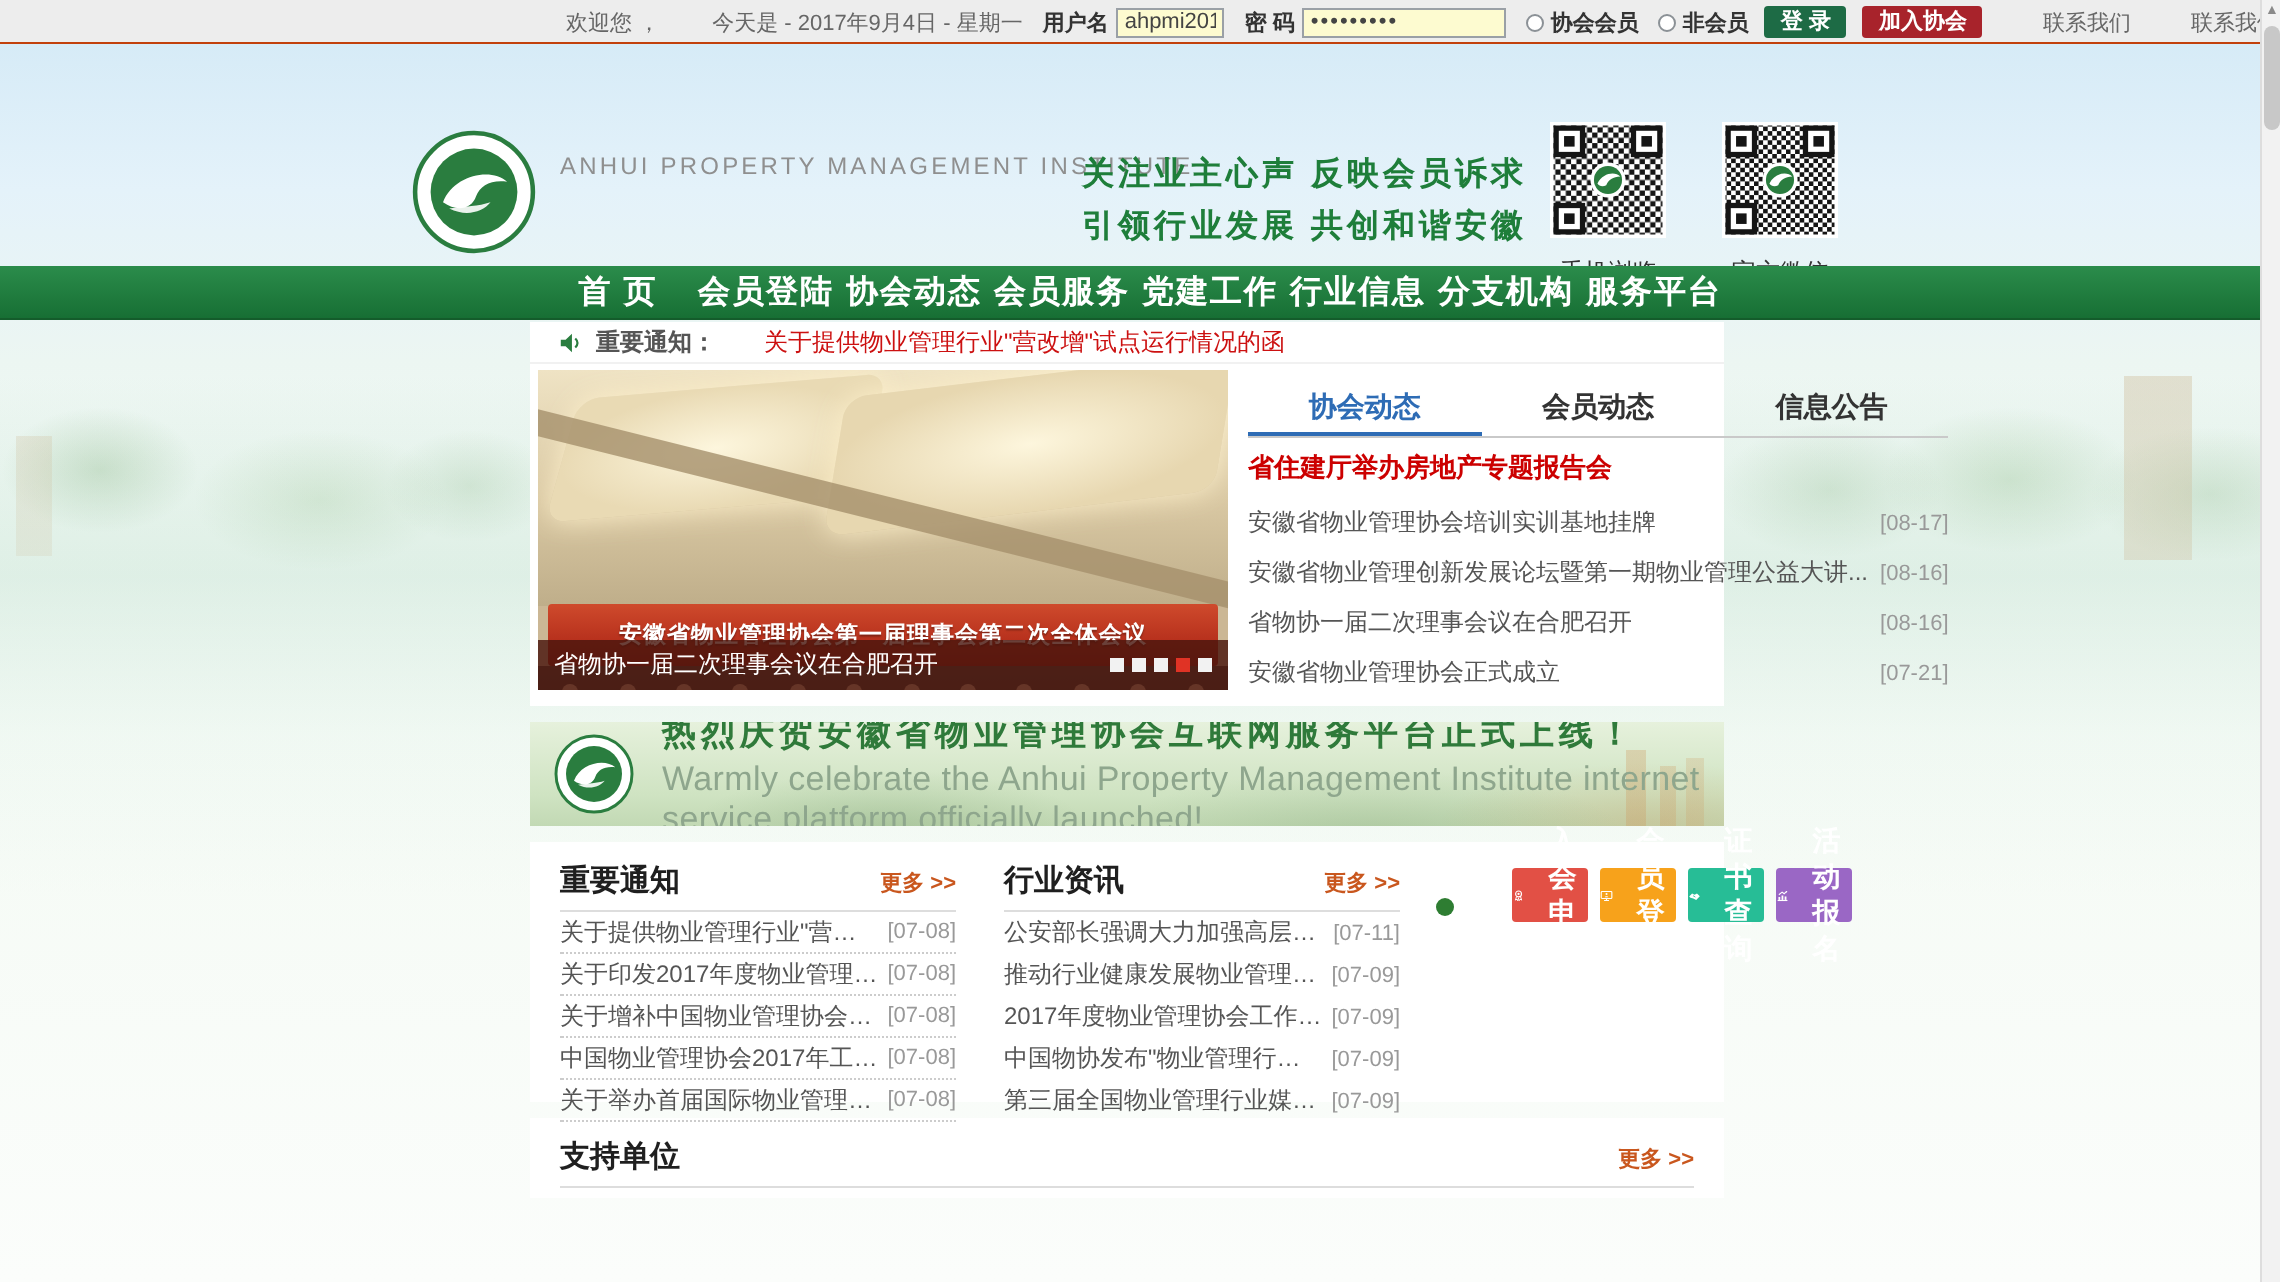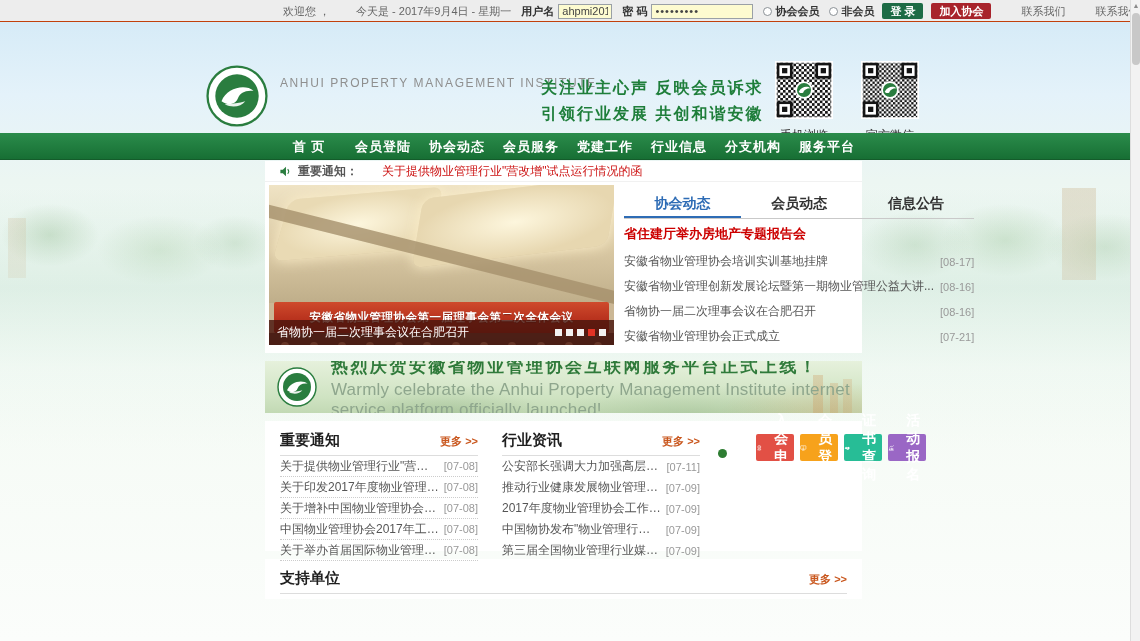"首 页" .nav a { font-size: 13px -> 16px }
